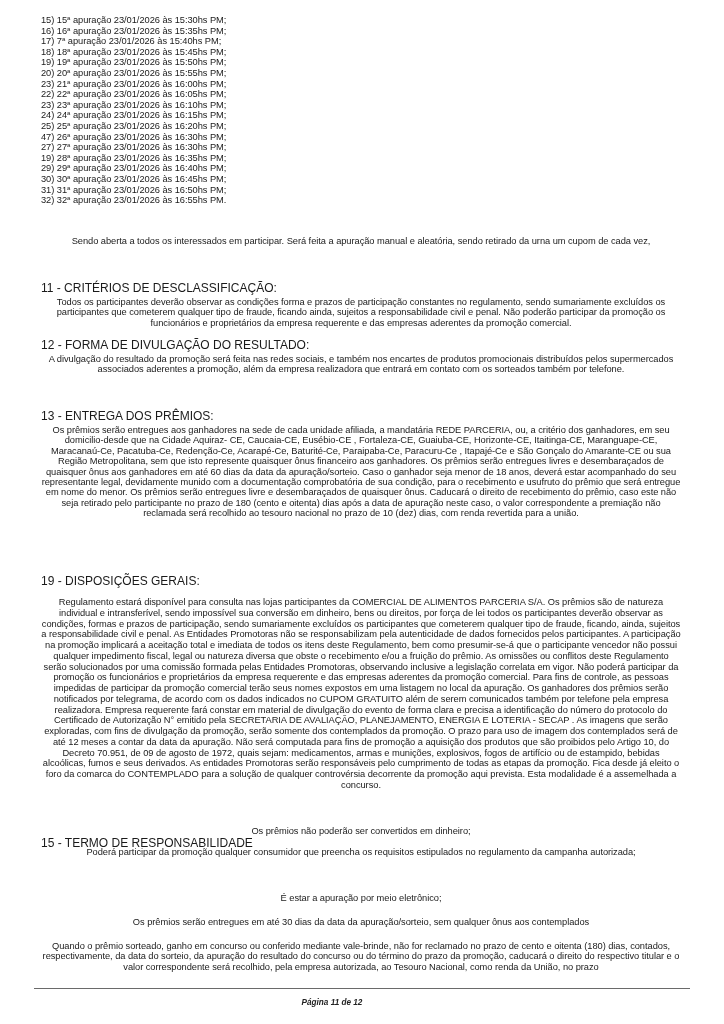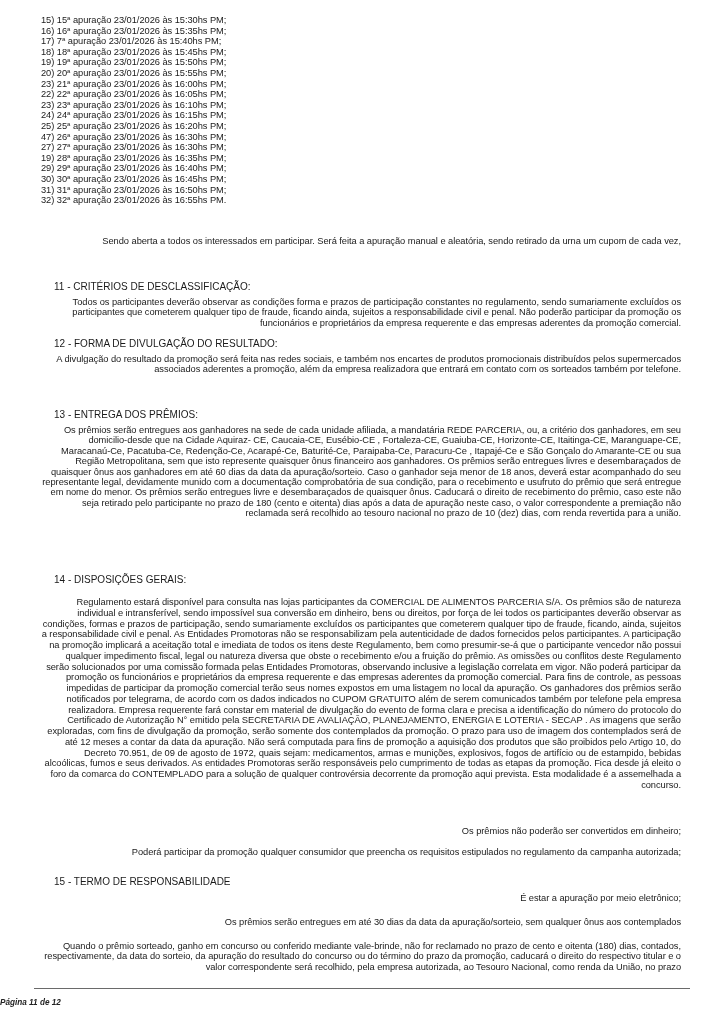"Sendo aberta a todos os" .para { text-align: right -> center }
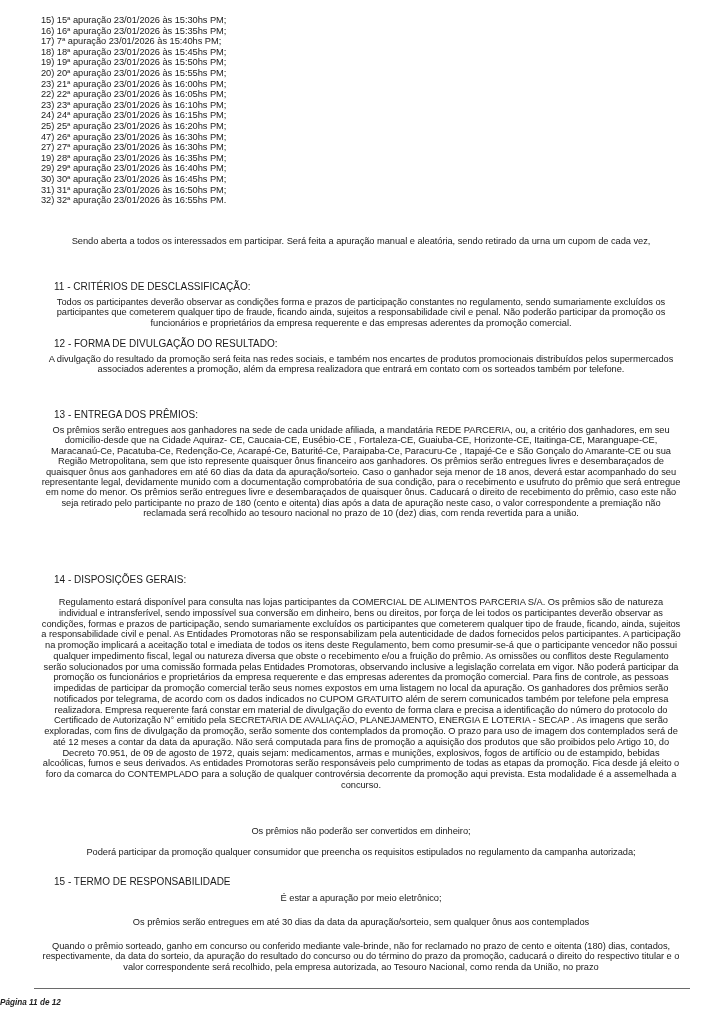"11 - CRITÉRIOS DE DESCLASSIFICAÇÃO:" .heading { font-size: 10px -> 12px; left: 54px -> 41px }
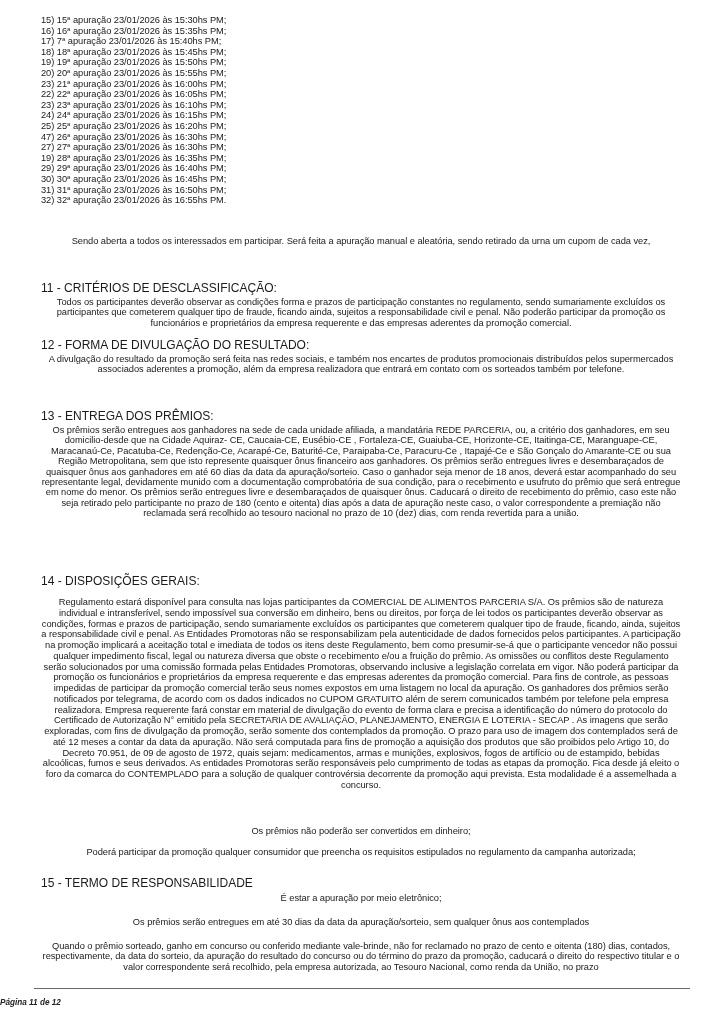"14 - DISPOSIÇÕES GERAIS:" div.heading { text: 14 -> 19 }
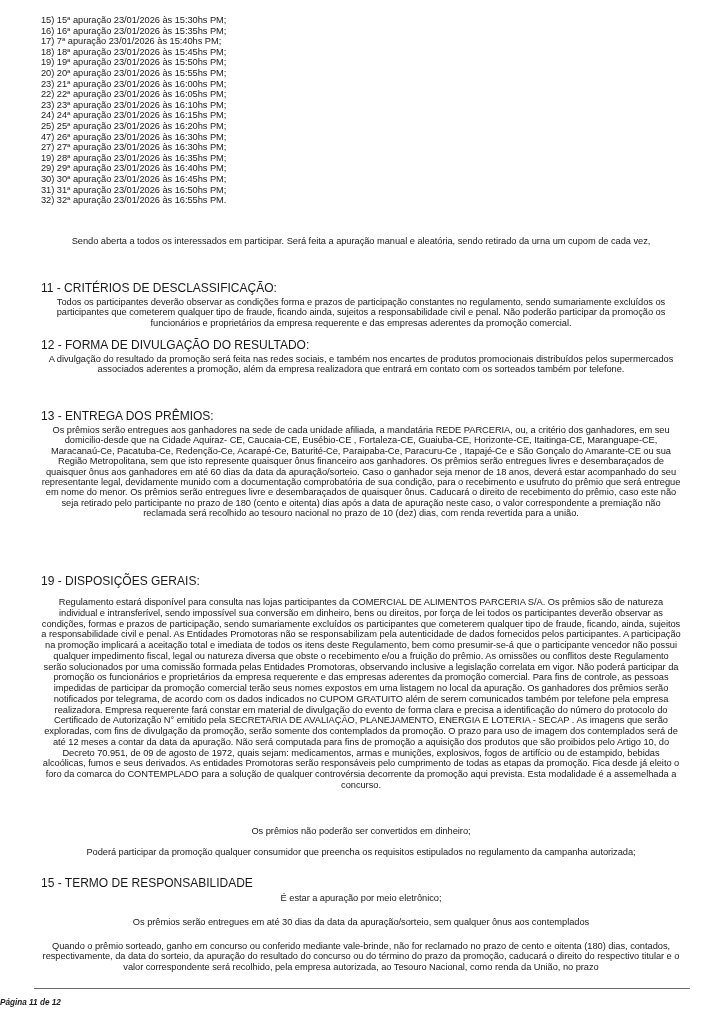"15 - TERMO DE RESPONSABILIDADE" div.heading { margin-top: 40px -> none }
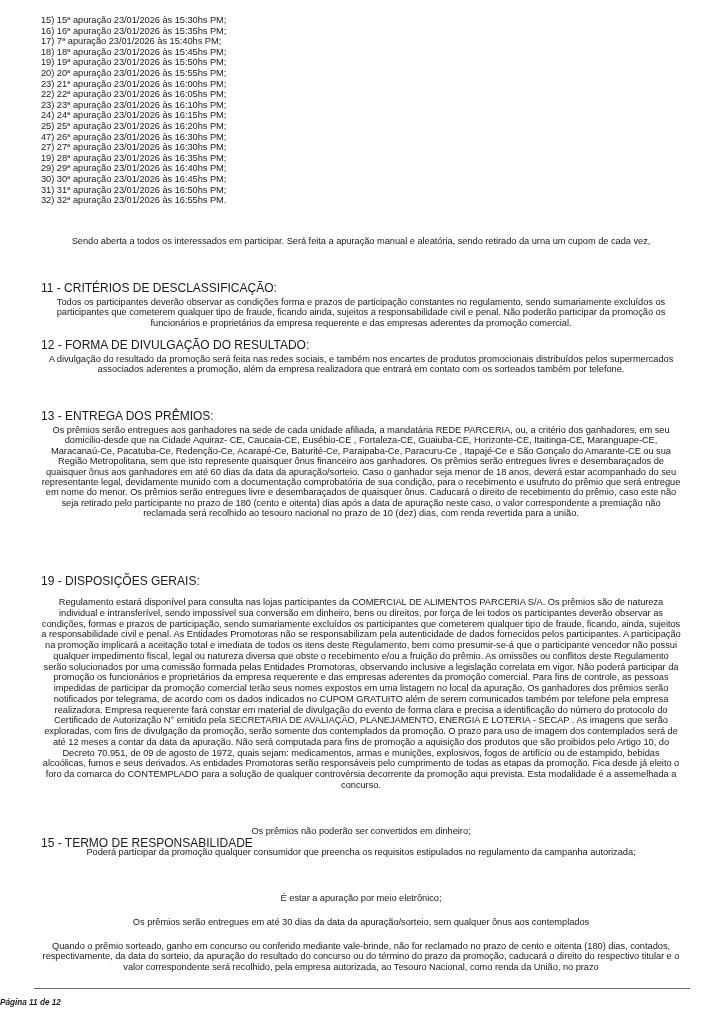"Página 11 de 12" .footer { text-align: none -> center }
